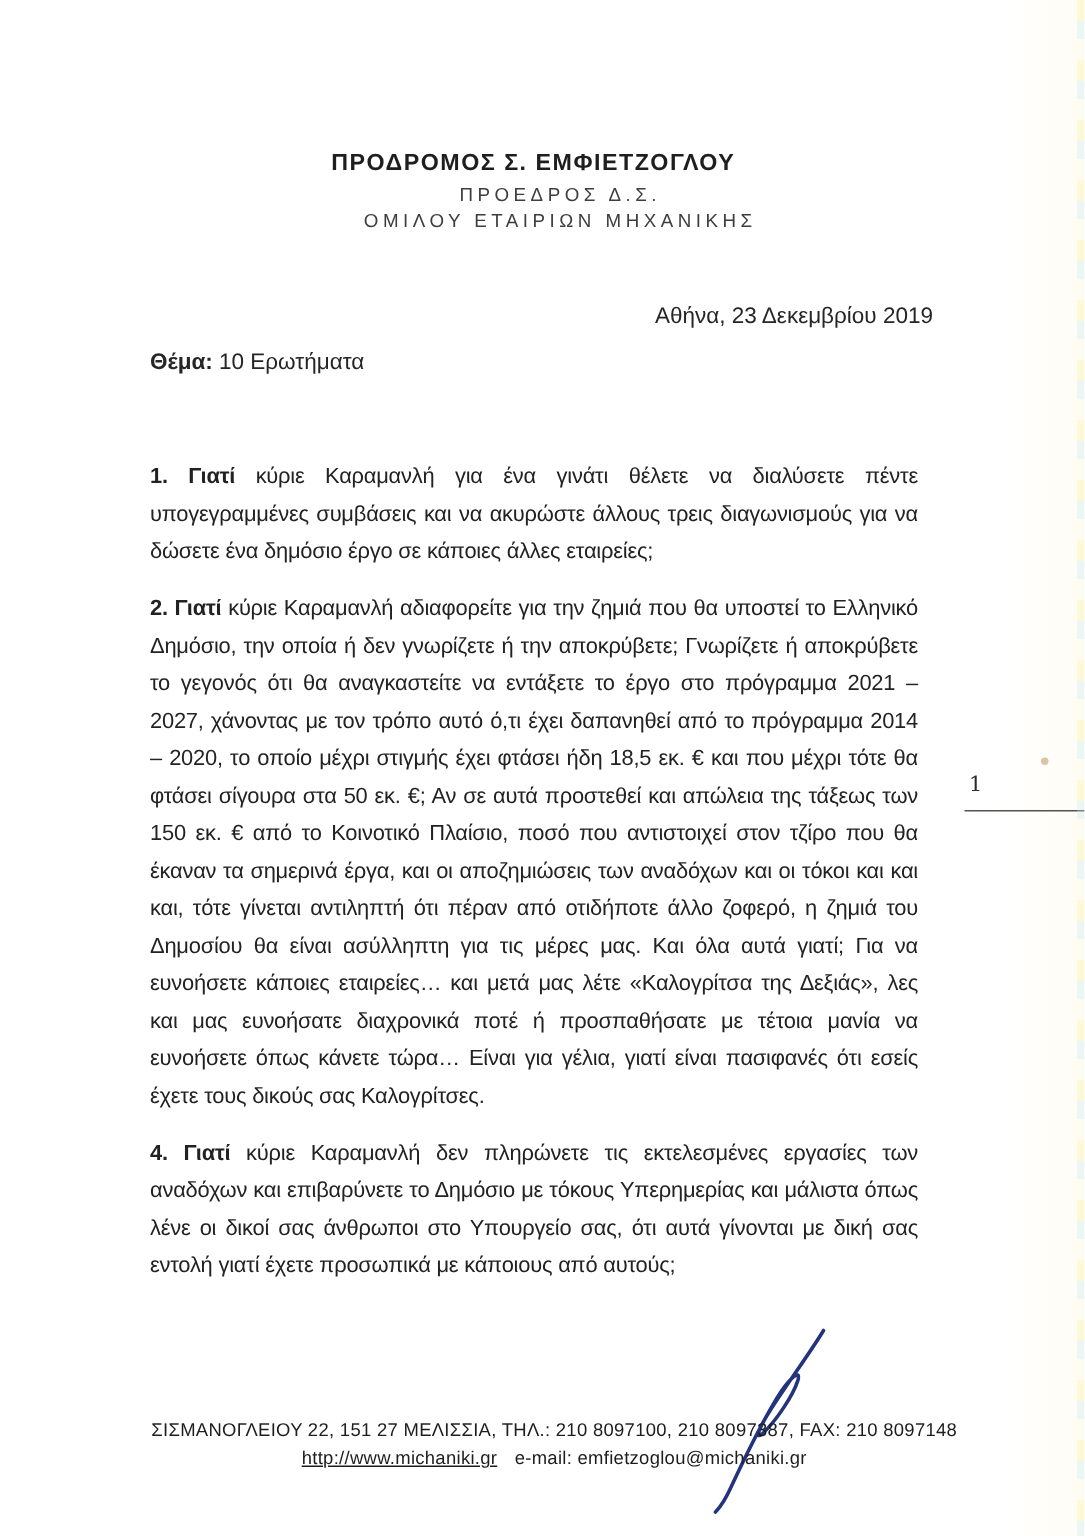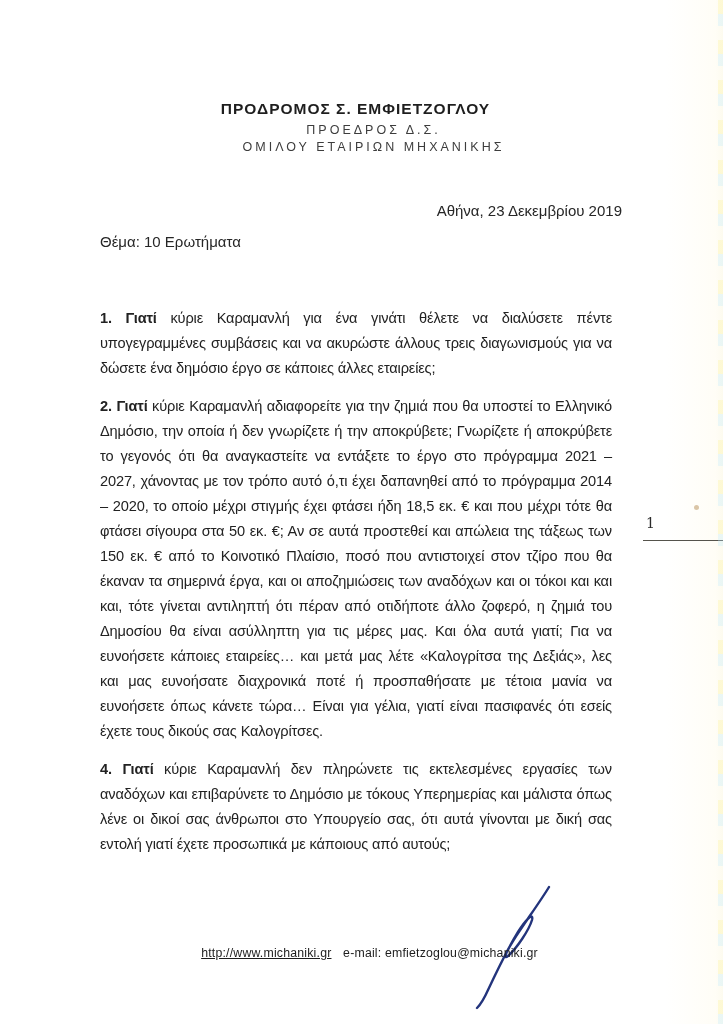"Θέμα:" .subject b { font-weight: normal -> bold }
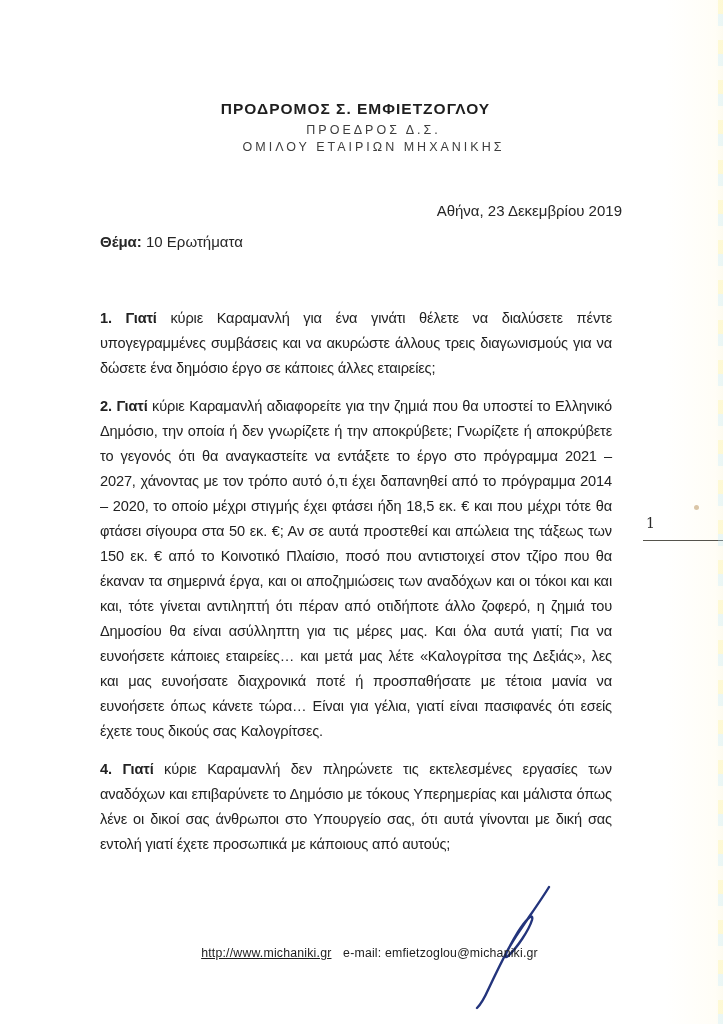"ΣΙΣΜΑΝΟΓΛΕΙΟΥ 22, 151 27 ΜΕΛΙΣΣΙΑ," p.footer-line1 { html: none -> <p>ΣΙΣΜΑΝΟΓΛΕΙΟΥ 22, 151 27 ΜΕΛΙΣΣΙΑ, ΤΗΛ.: 210 8097100, 210 8097387, FAX: 210 8097148</p> }
